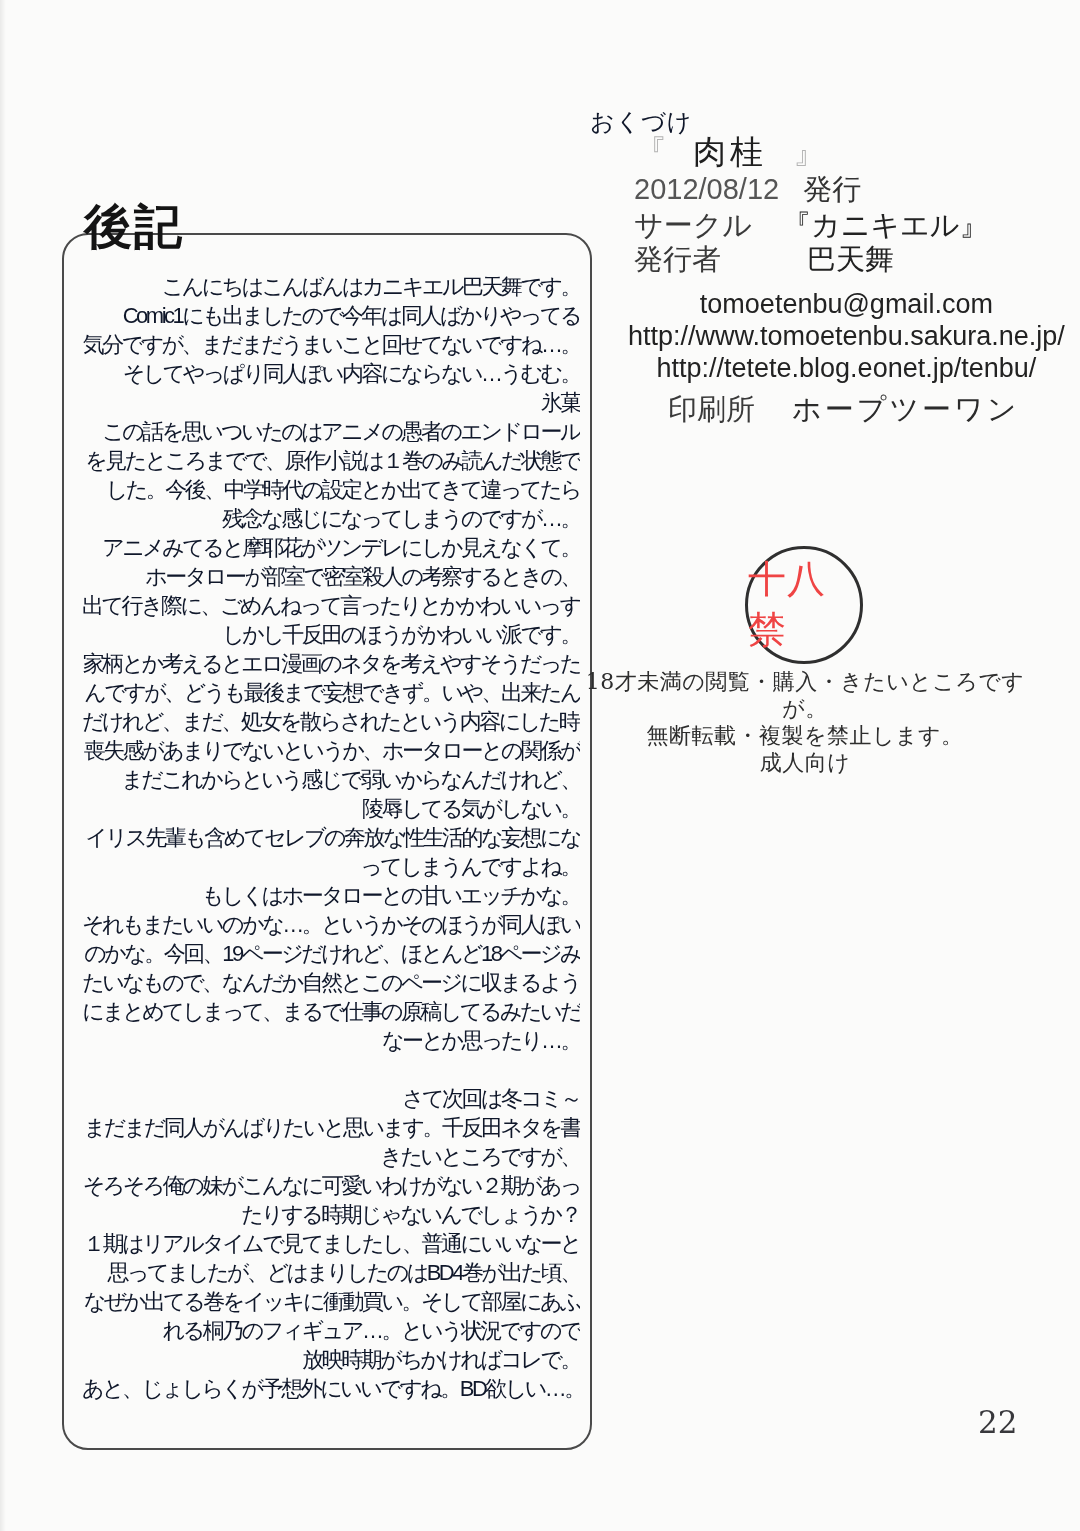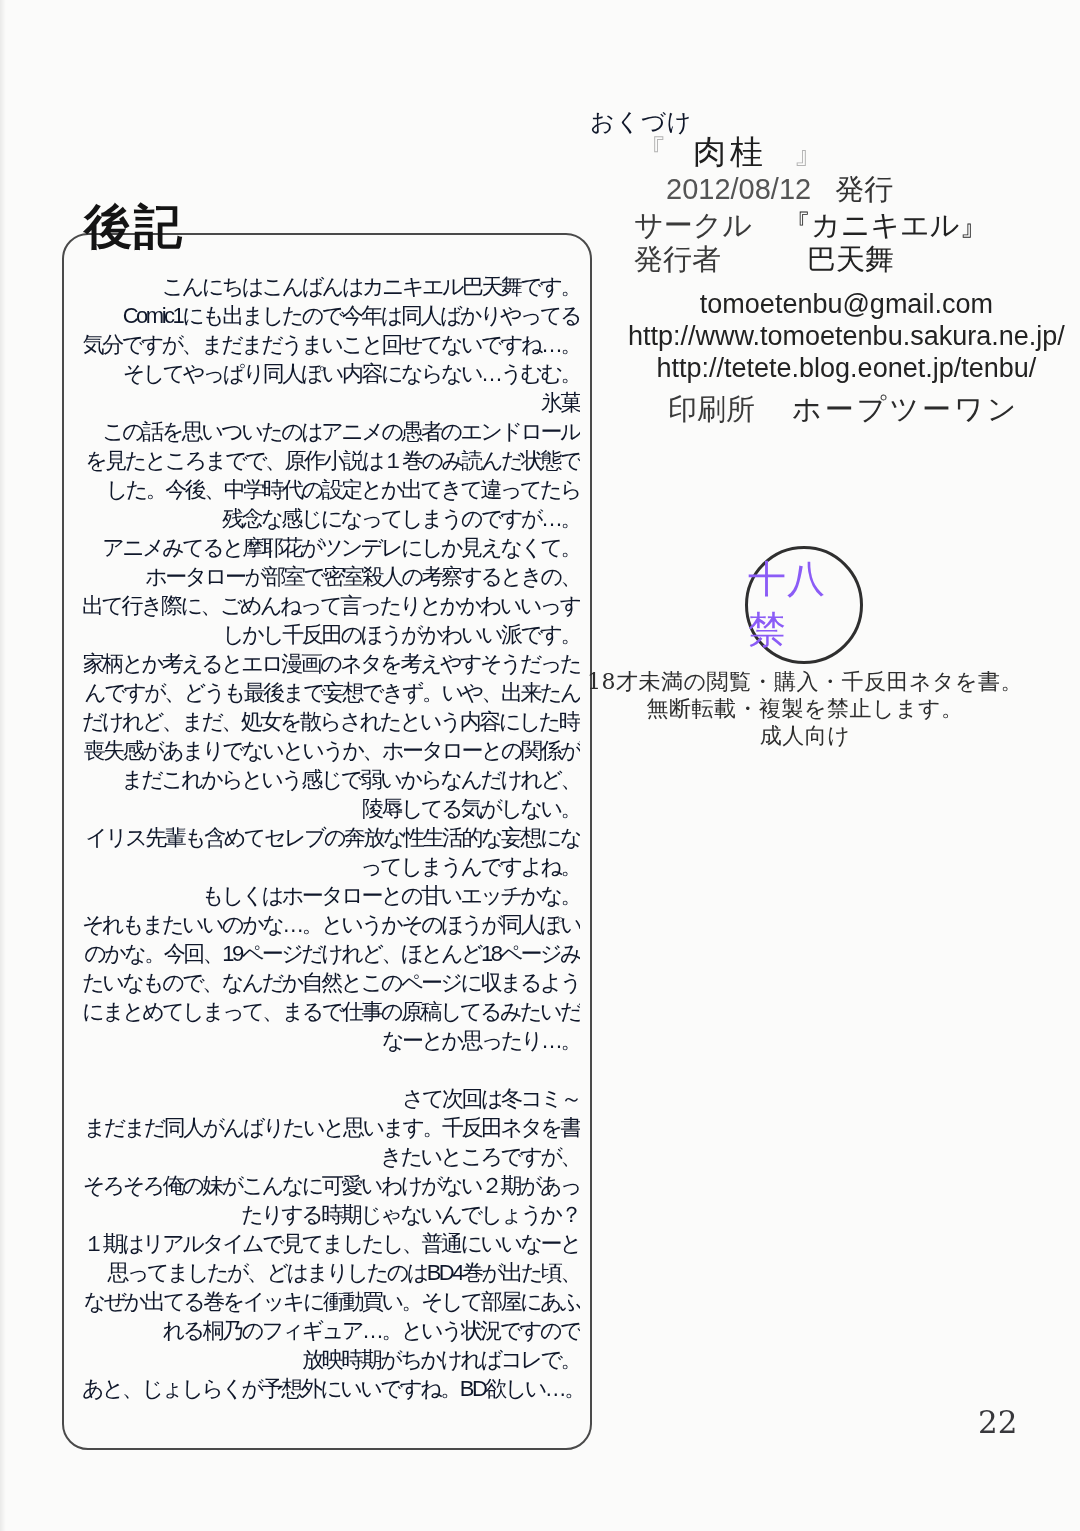"2012/08/12 発行" .row-date { margin-left: 32px -> none }
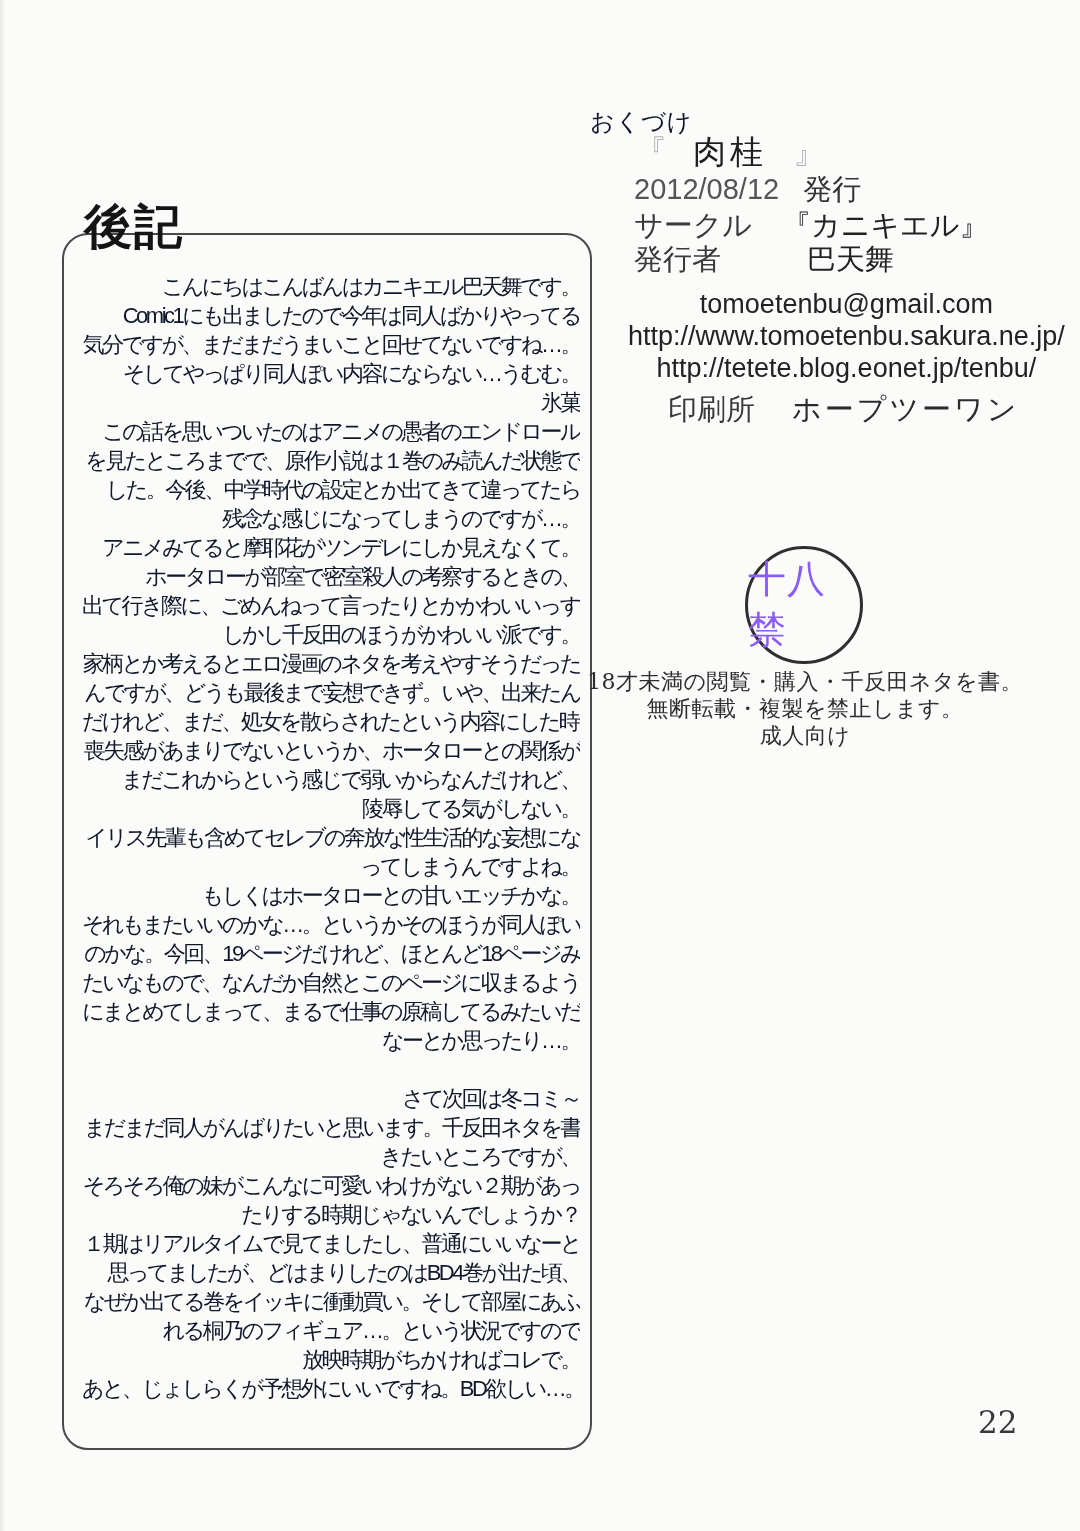"十八禁" .age-badge span { color: #8b5cf6 -> #ef4444 }
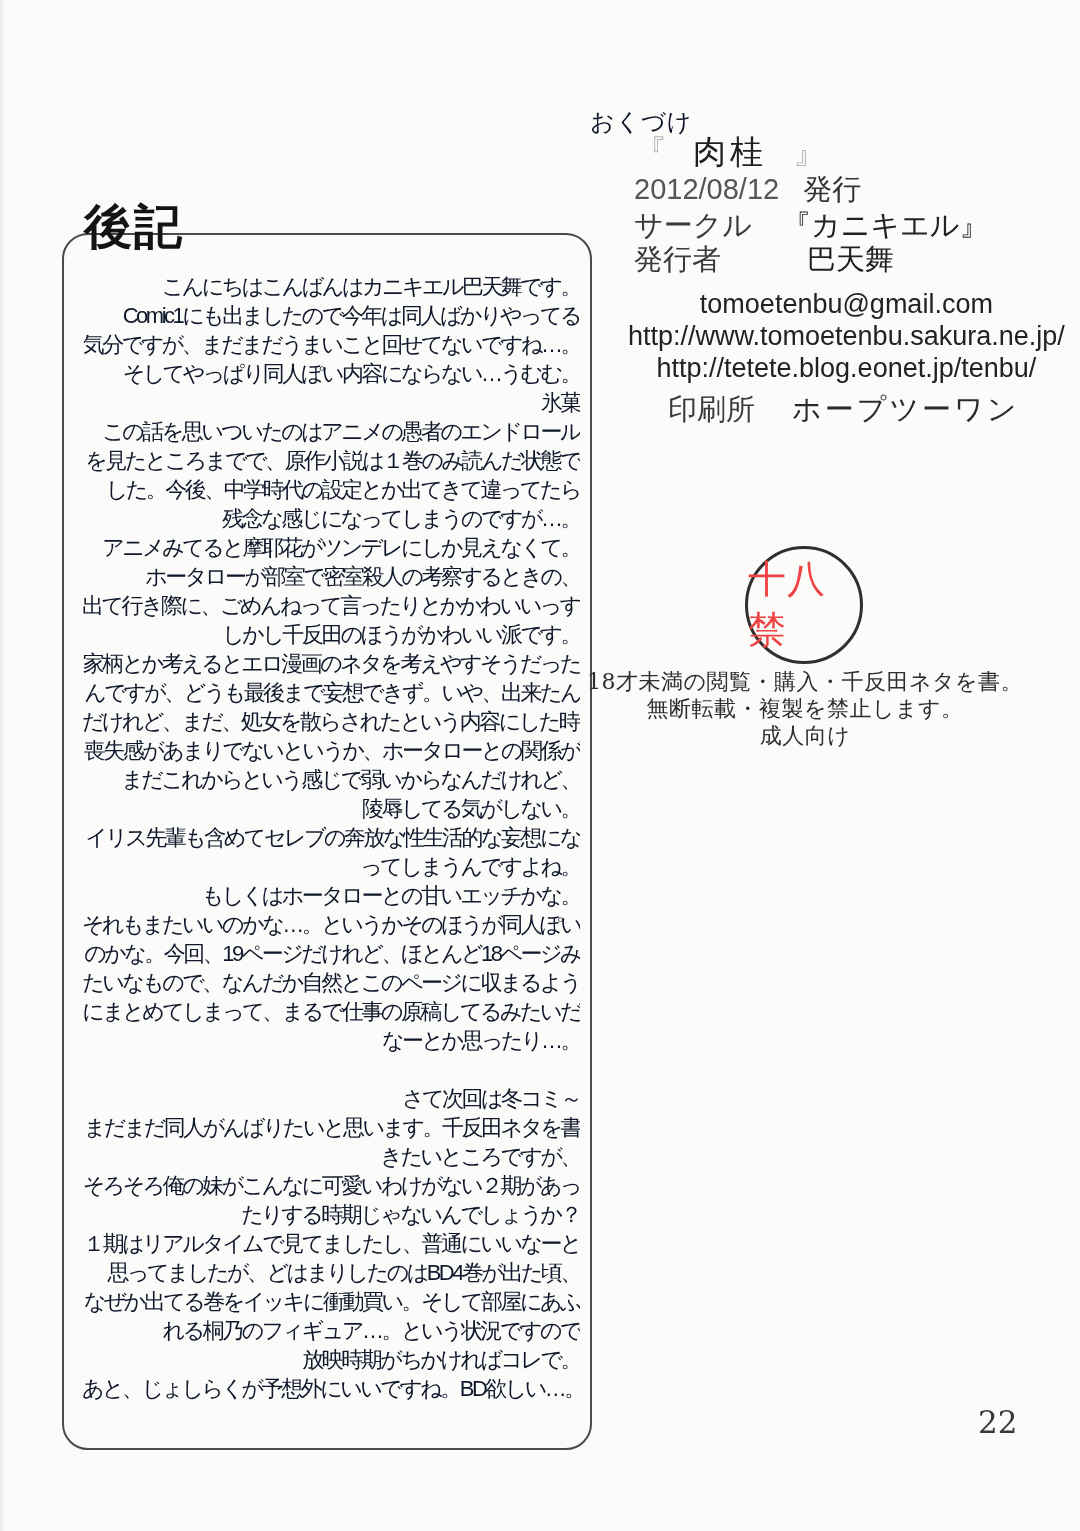"18才未満の閲覧・購入・千反田ネタを書。" div { text: 千反田ネタを書 -> きたいところですが }
